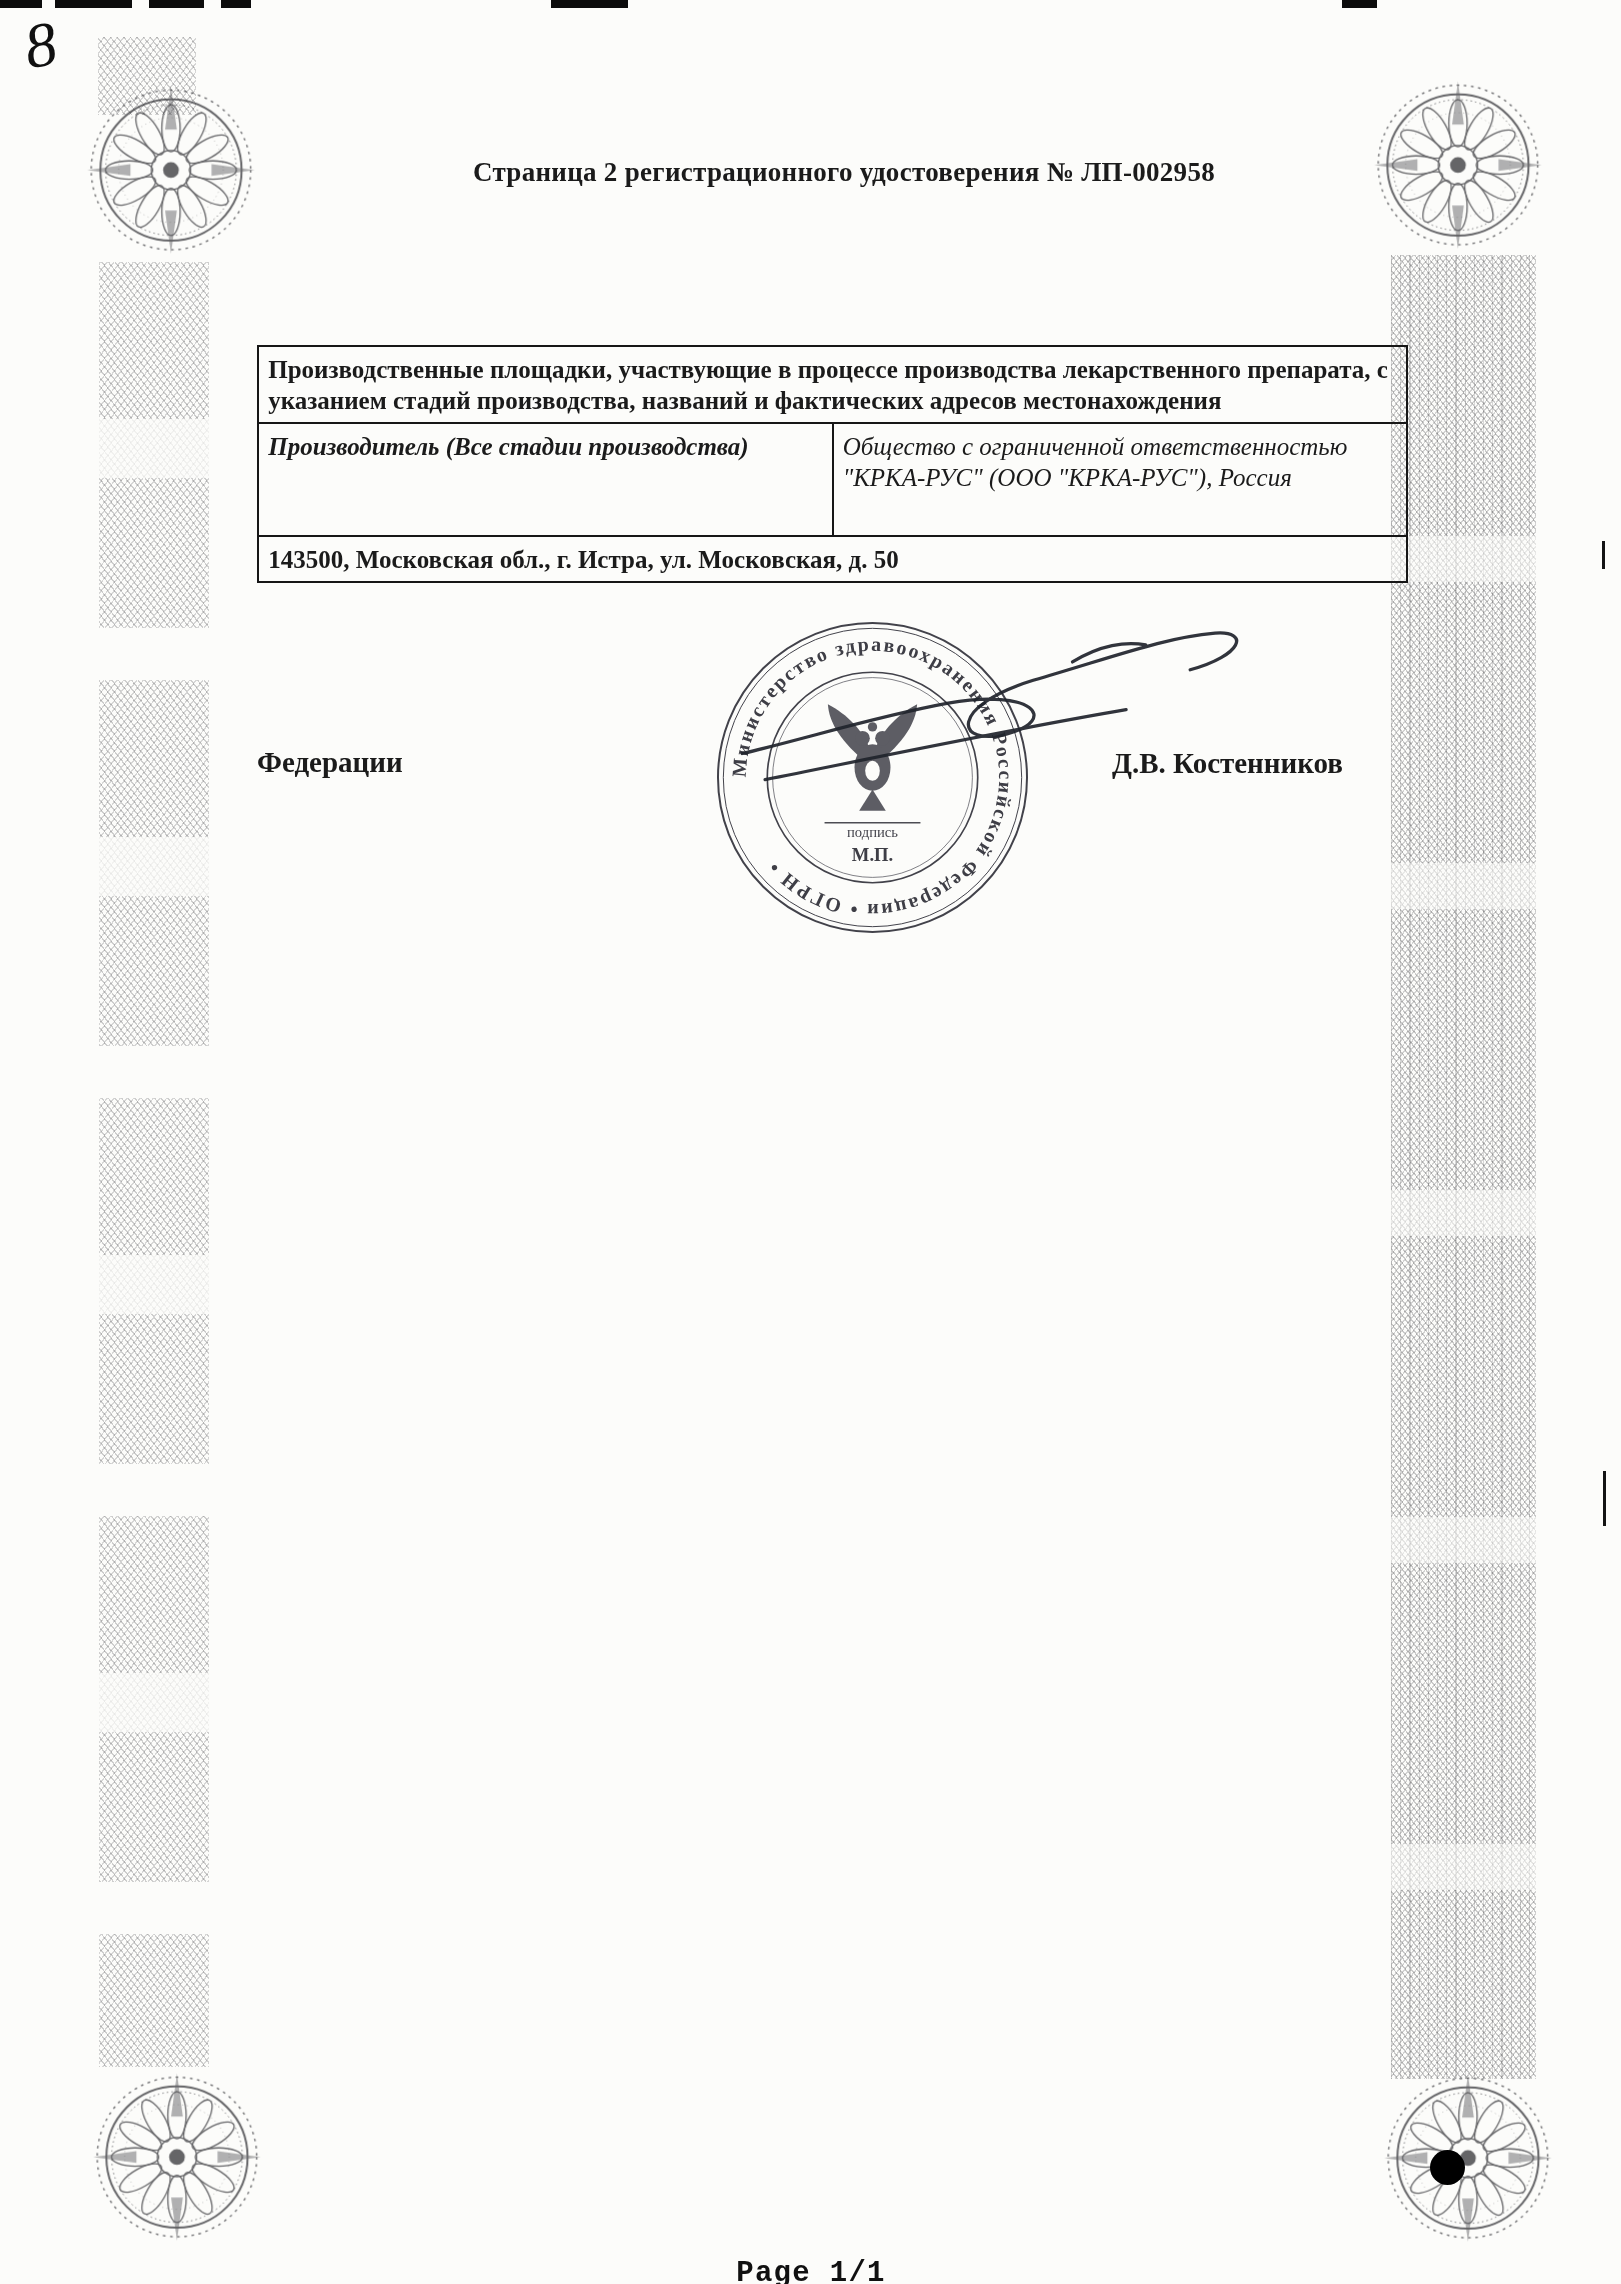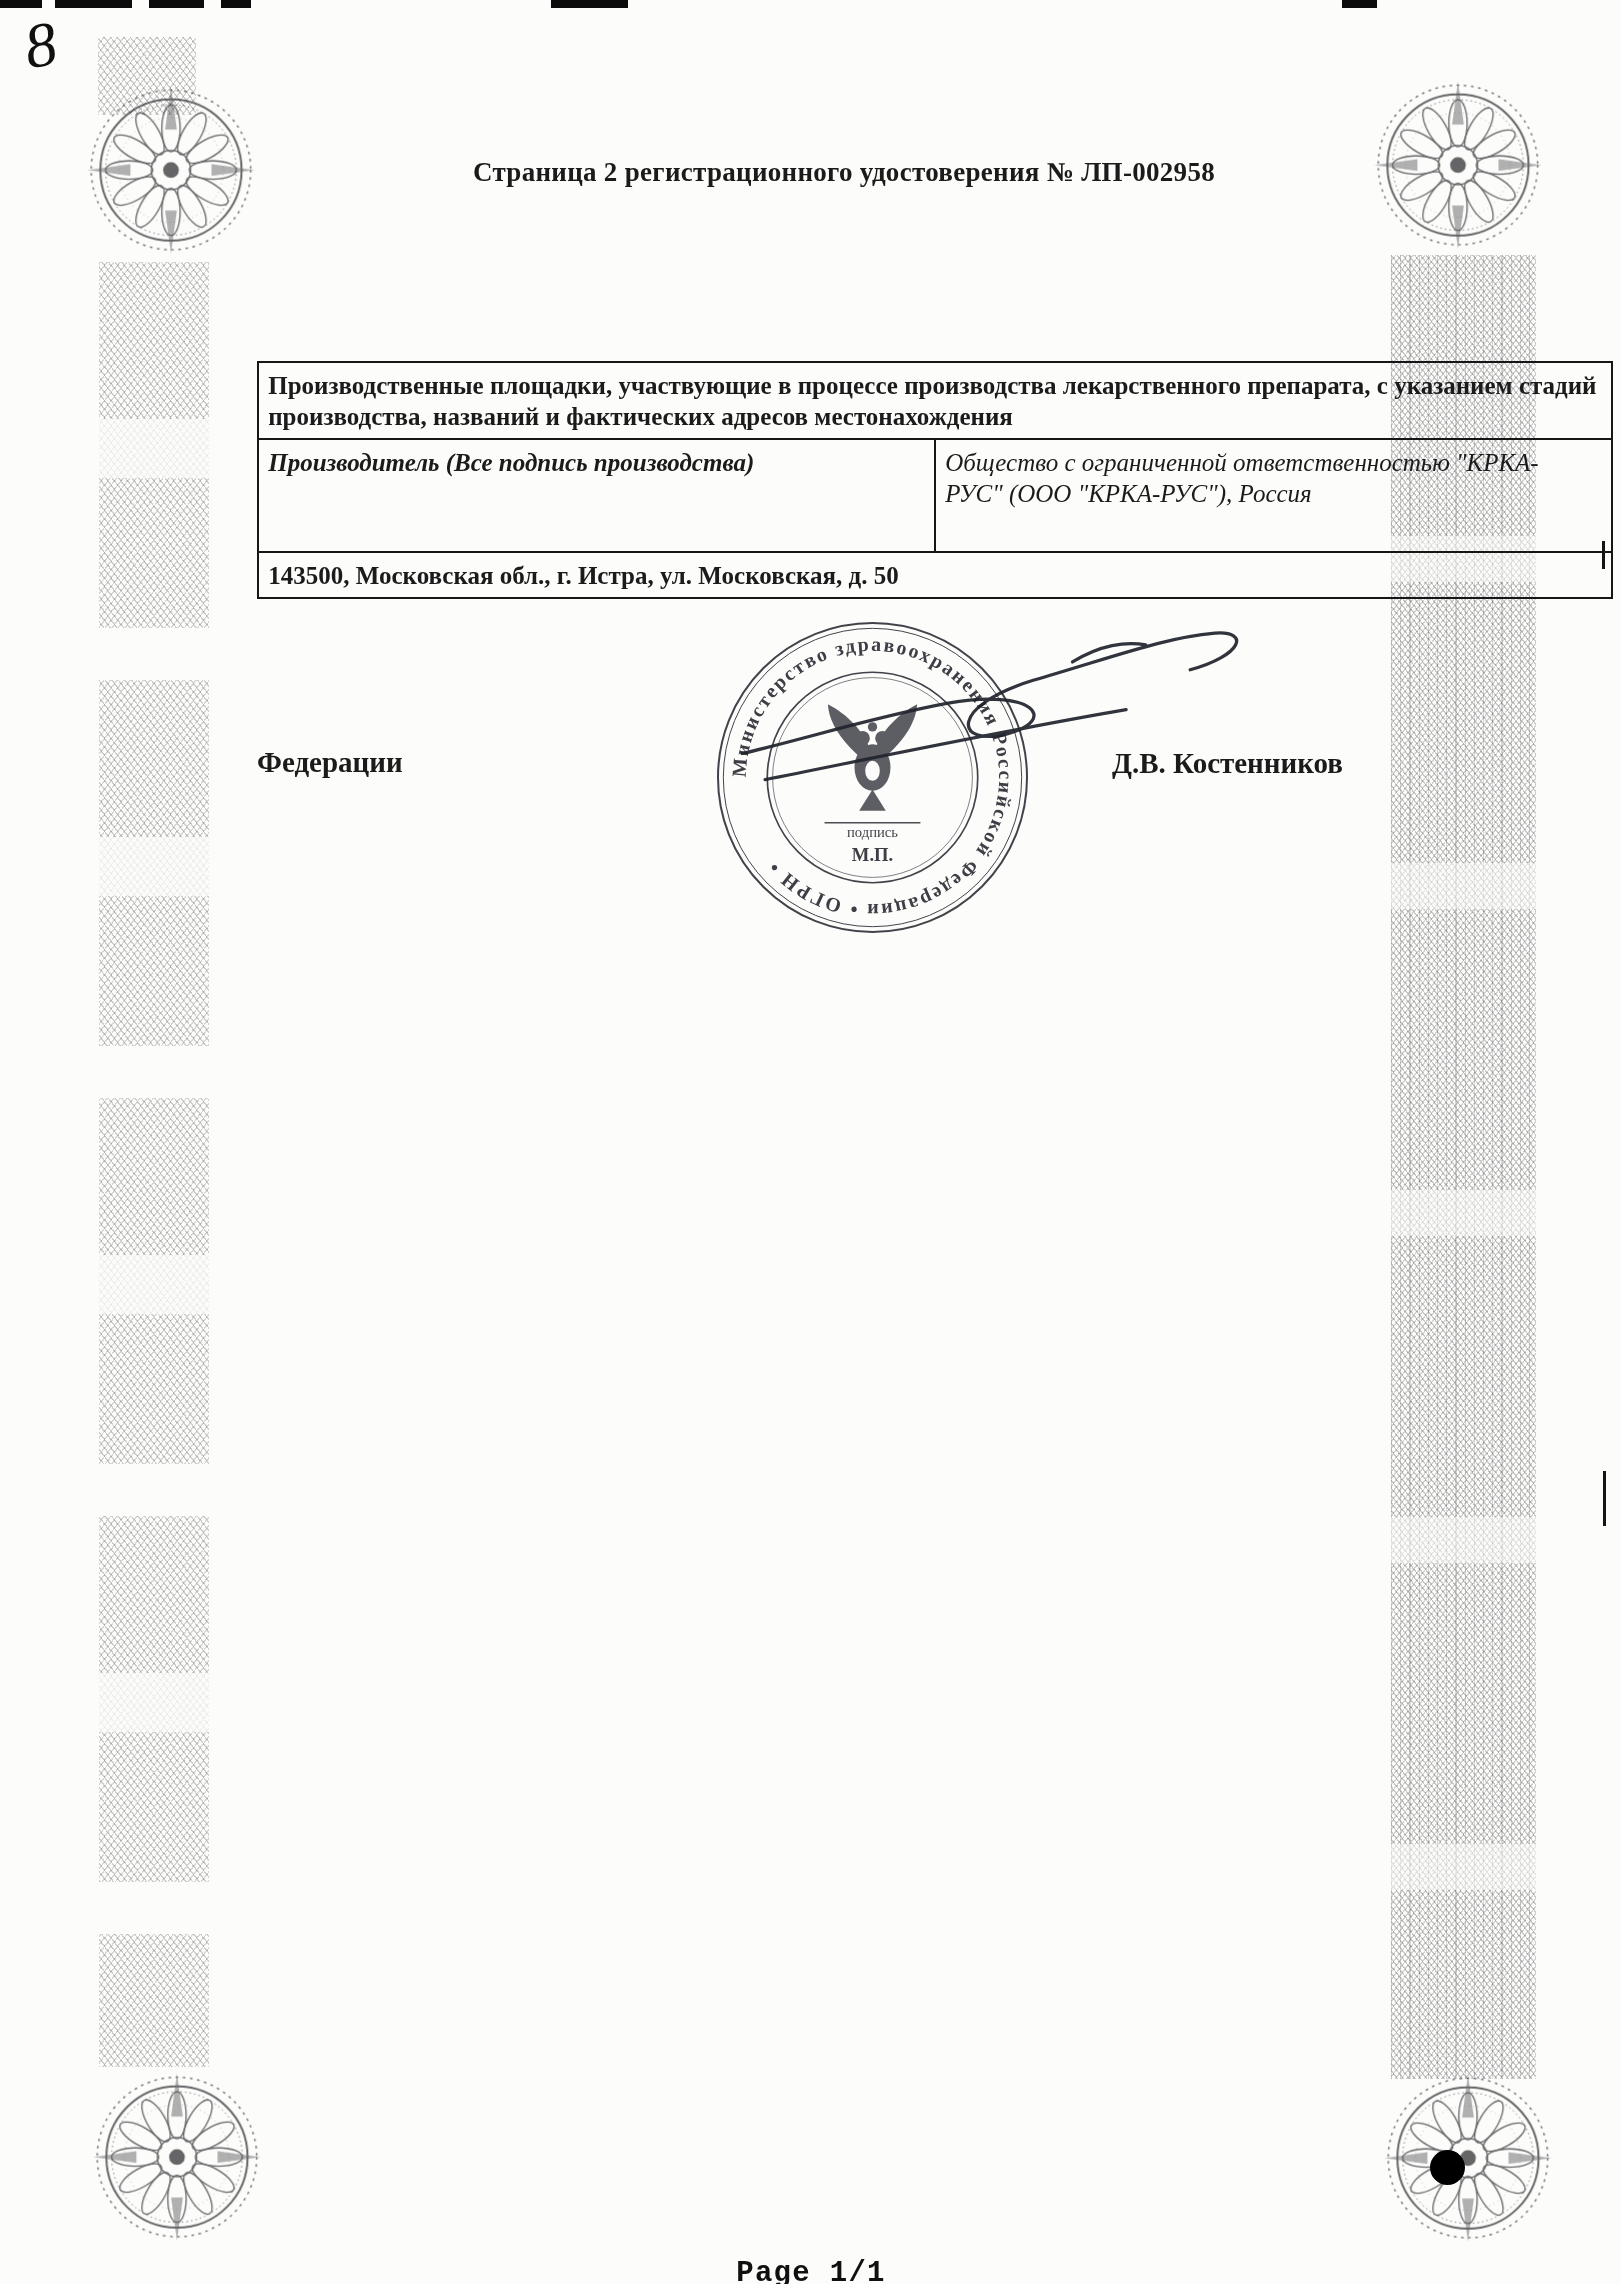"Производственные площадки, участвующие в" .prod-table { top: 361px -> 345px; width: 1356px -> 1151px }
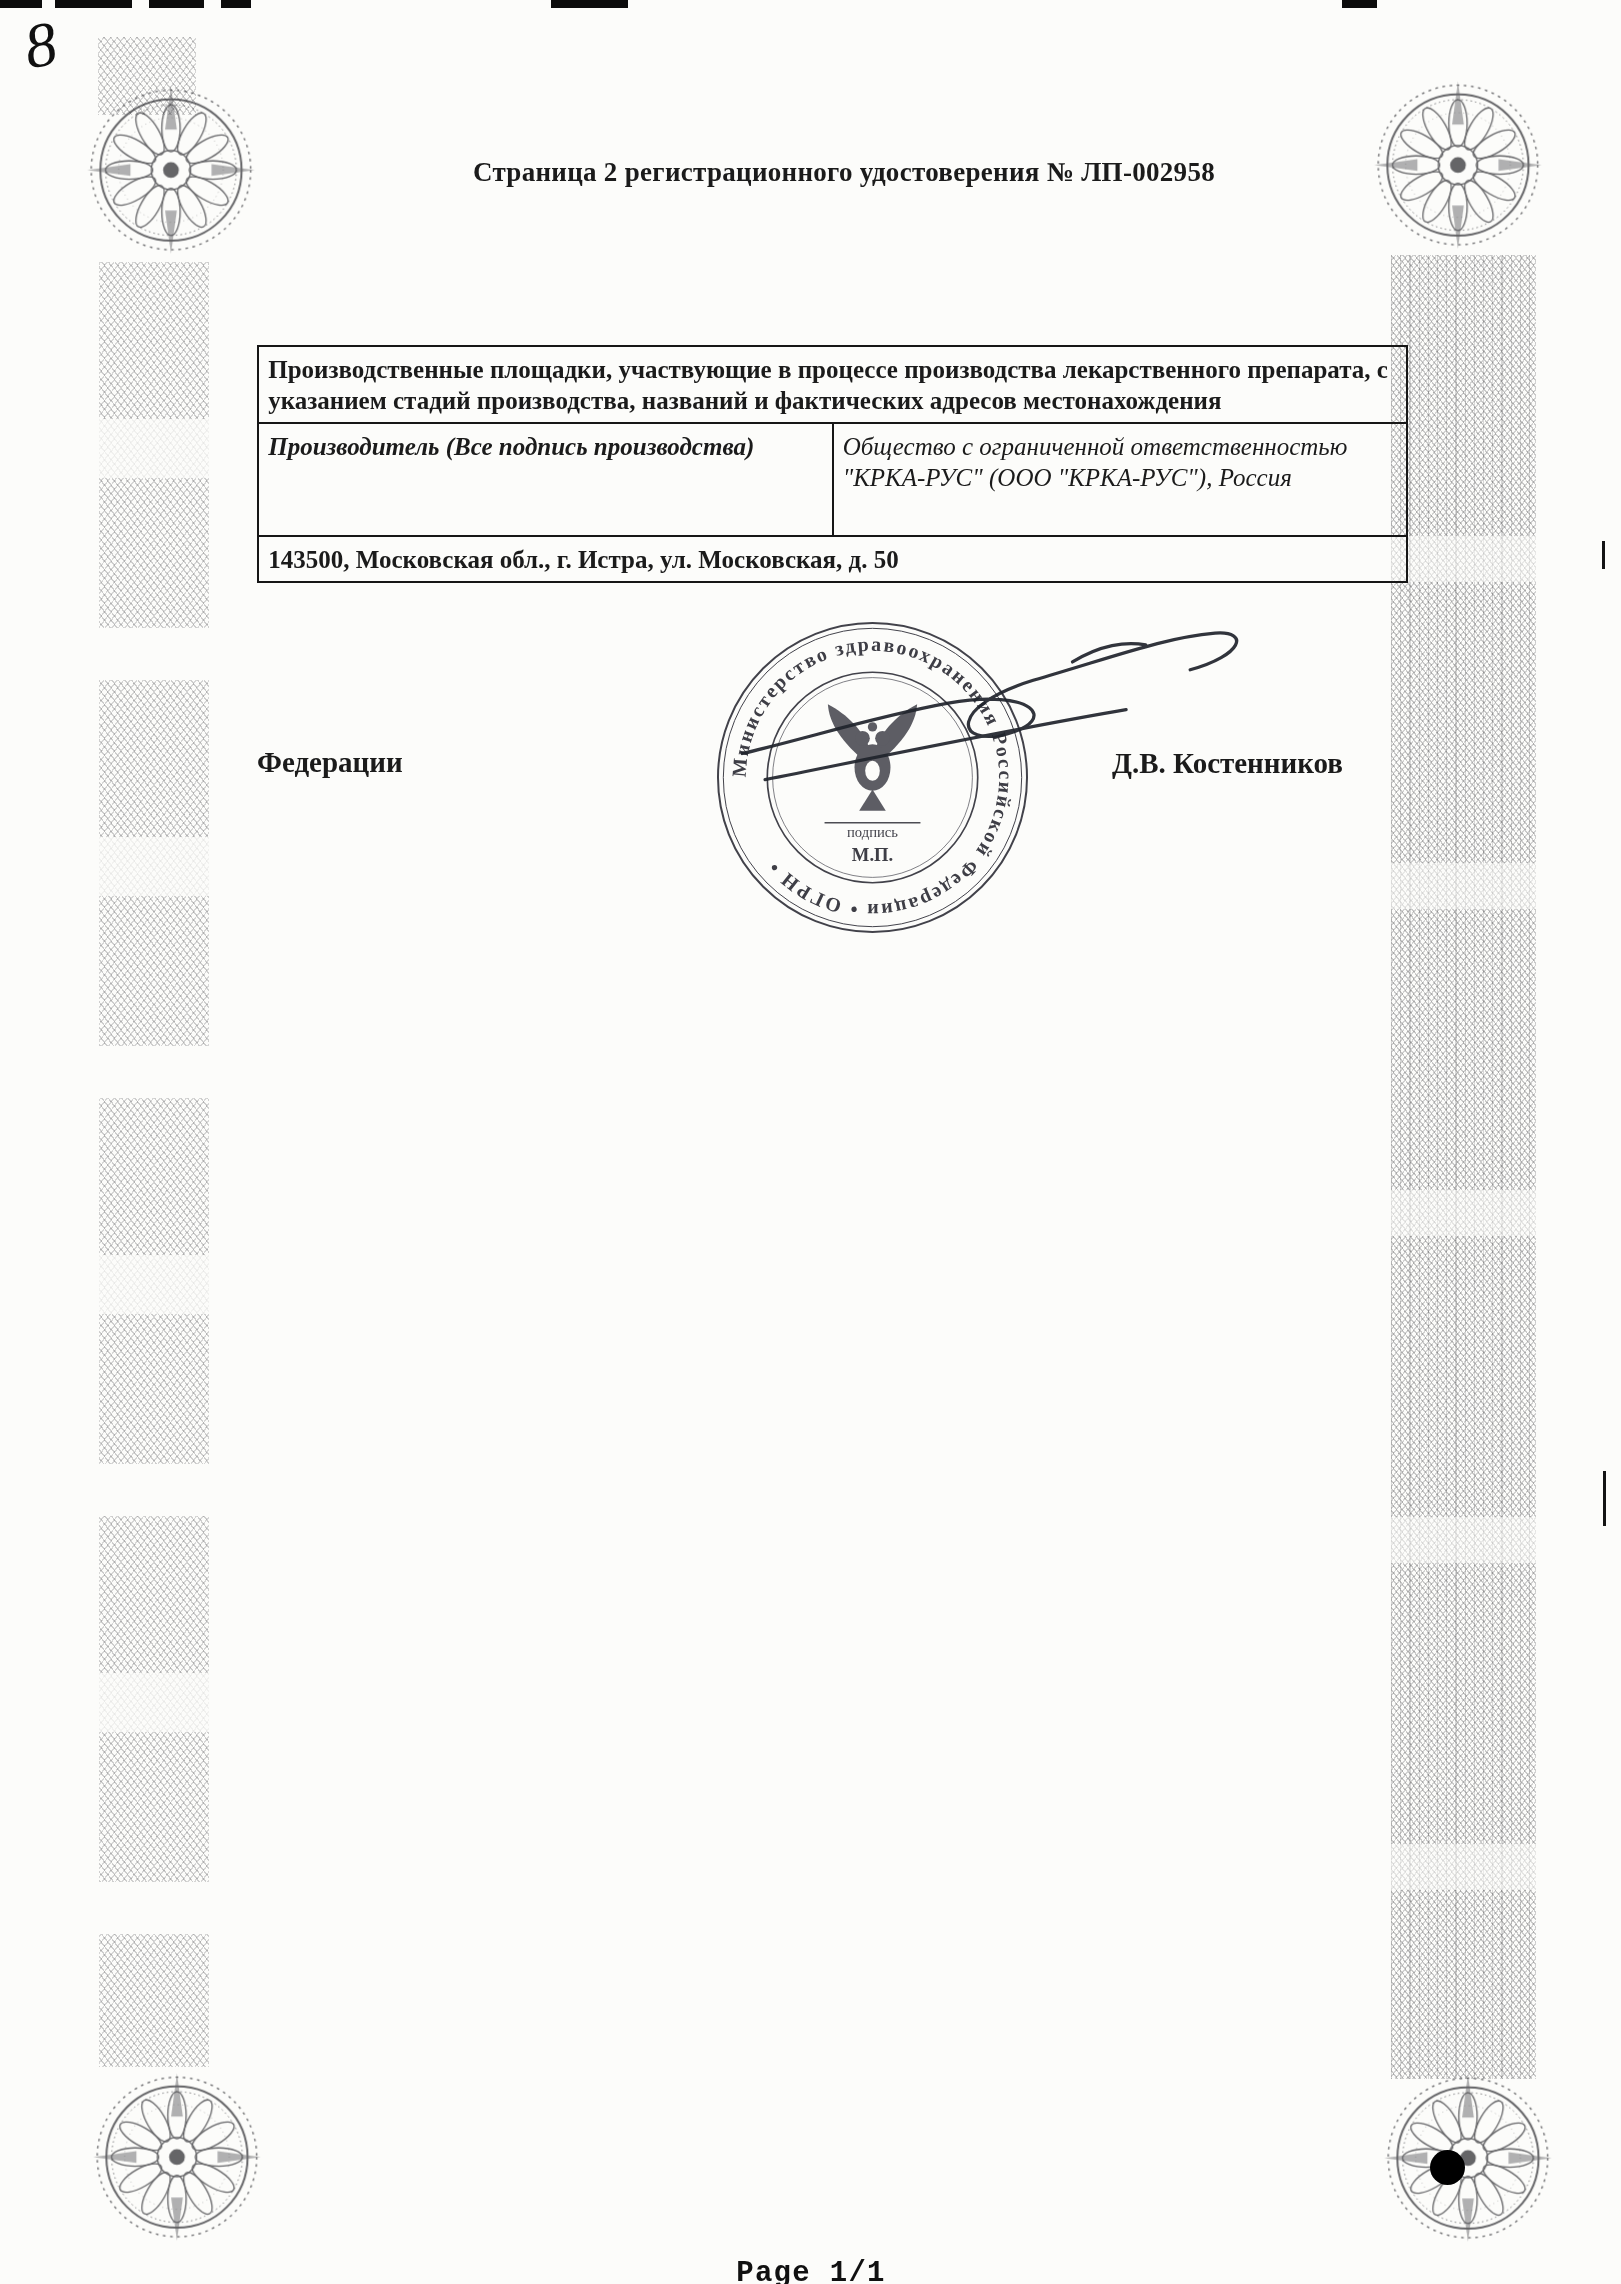"Производитель (Все подпись производства)" td.cell-label { text: подпись -> стадии }
